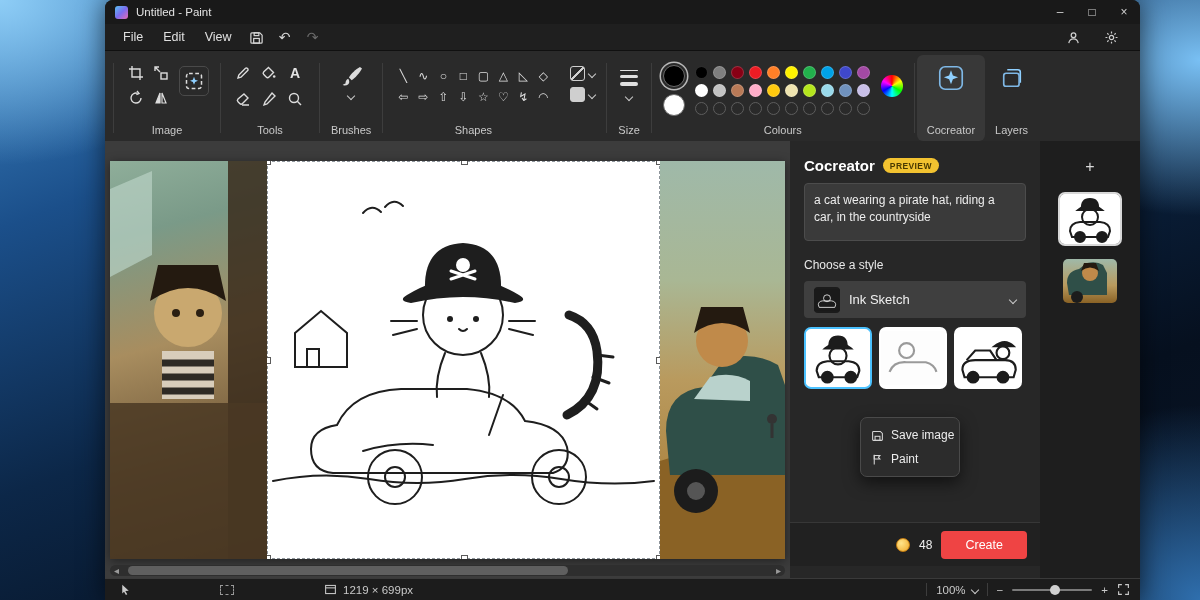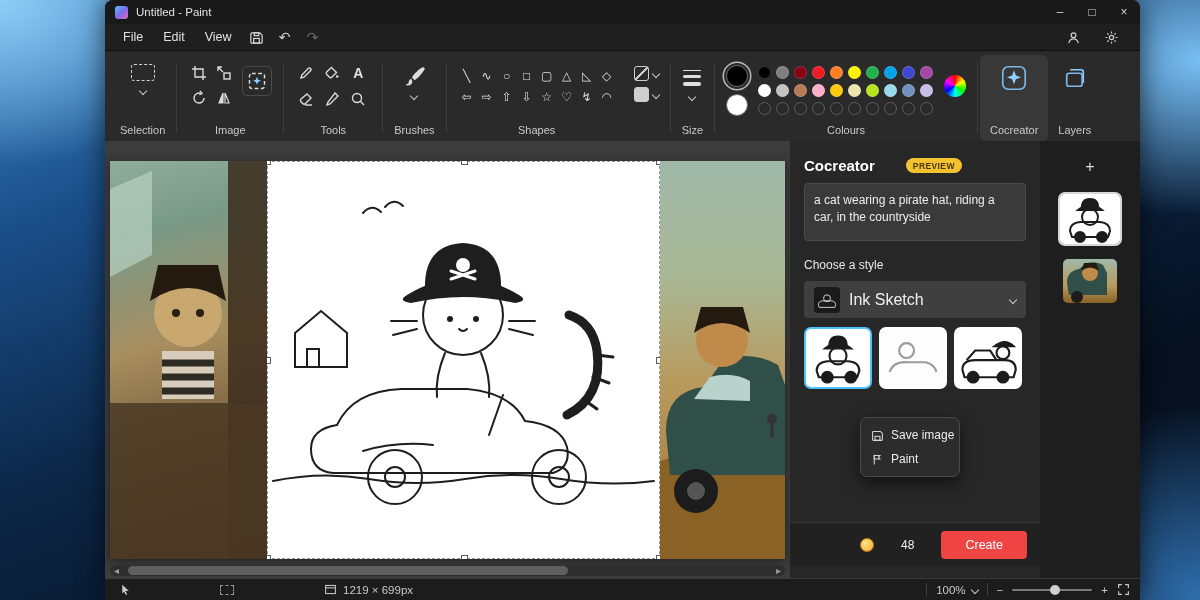"Selection" div.group { html: <div> <div></div> <span></span> <span>Selection</span> </div> -> none }
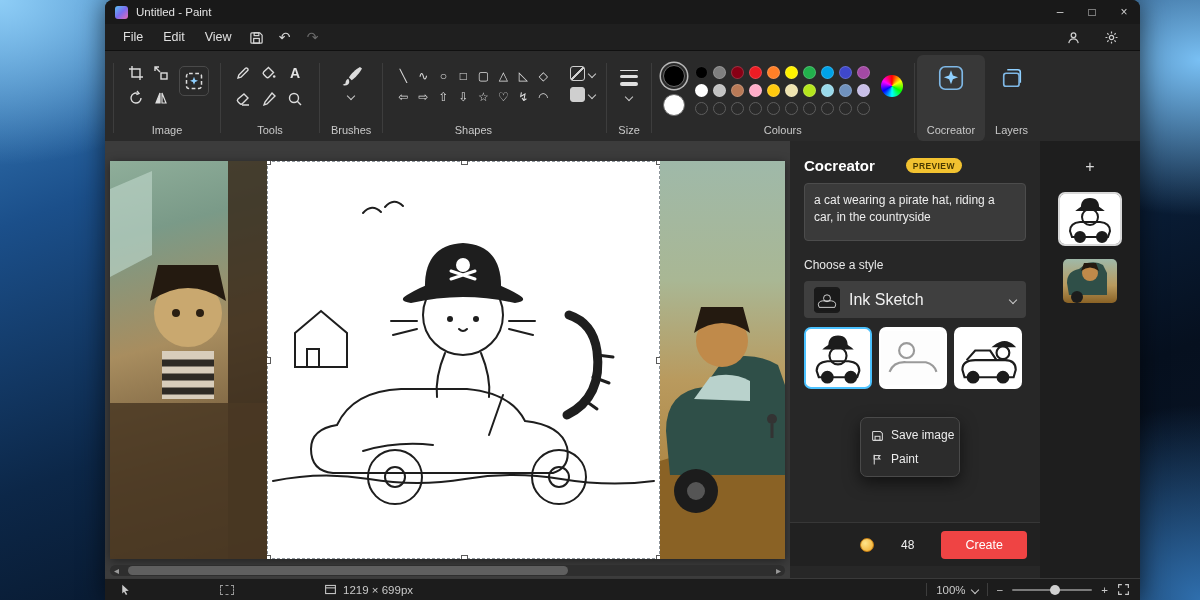"PREVIEW" span.badge { margin-left: 23px -> none }
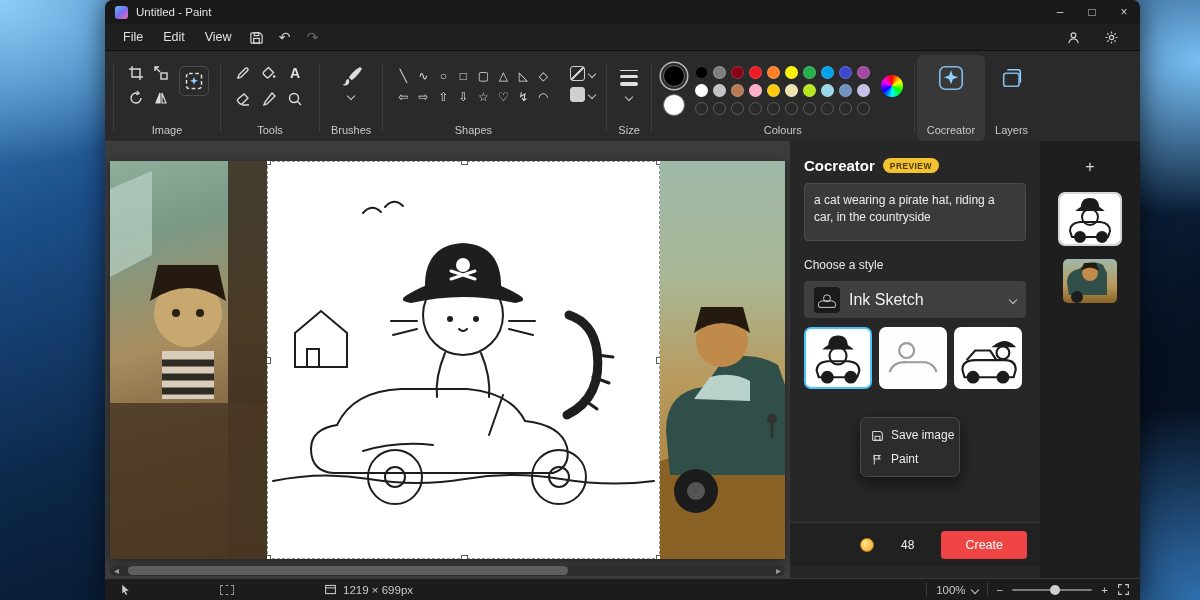"Ink Sketch" .style-name { font-size: 16px -> 13px }
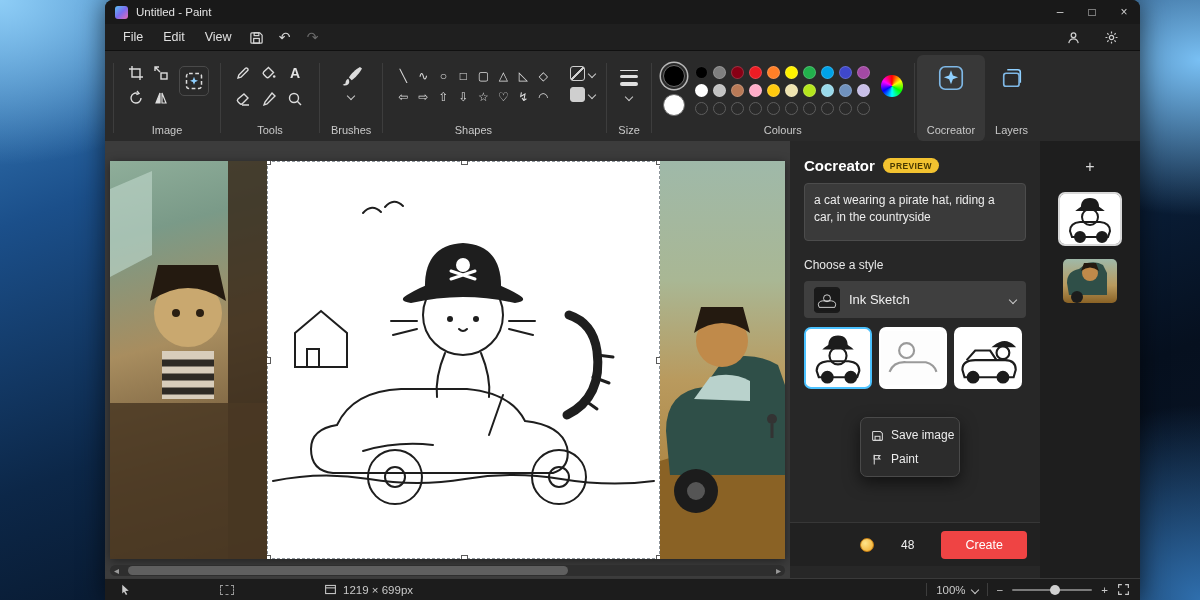"48" .cc-bottom { gap: 27px -> 9px }
